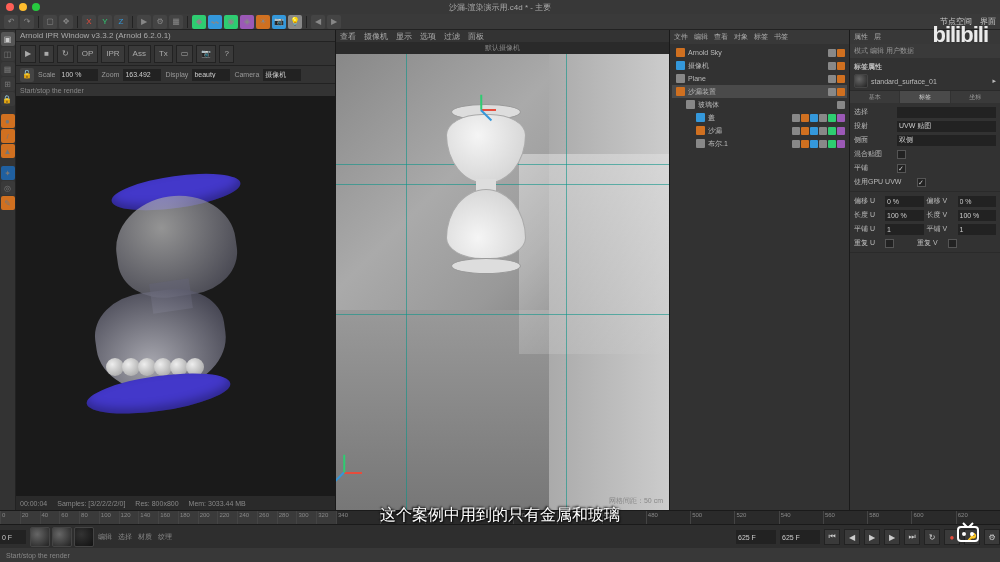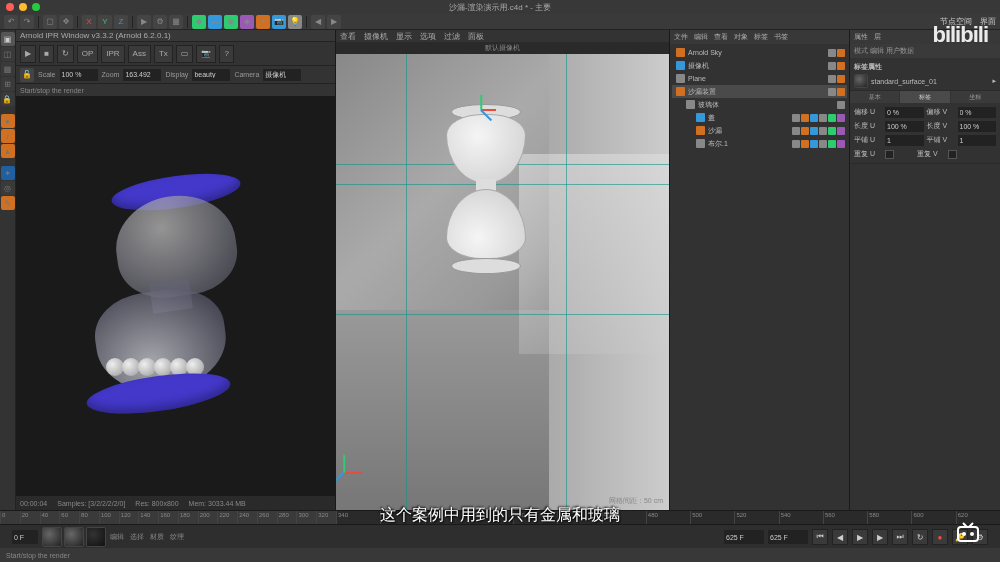"UVW 贴图" div.attr-section { html: none -> <div> <div> <span>选择</span> <input> </div> <div> <span>投射</span> <input> </div> <div> <span>侧面</span> <input> </div> <div> <span>混合贴图</span> <div></div> </div> <div> <span>平铺</span> <div></div> </div> <div> <span>使用GPU UVW</span> <div></div> </div> </div> }
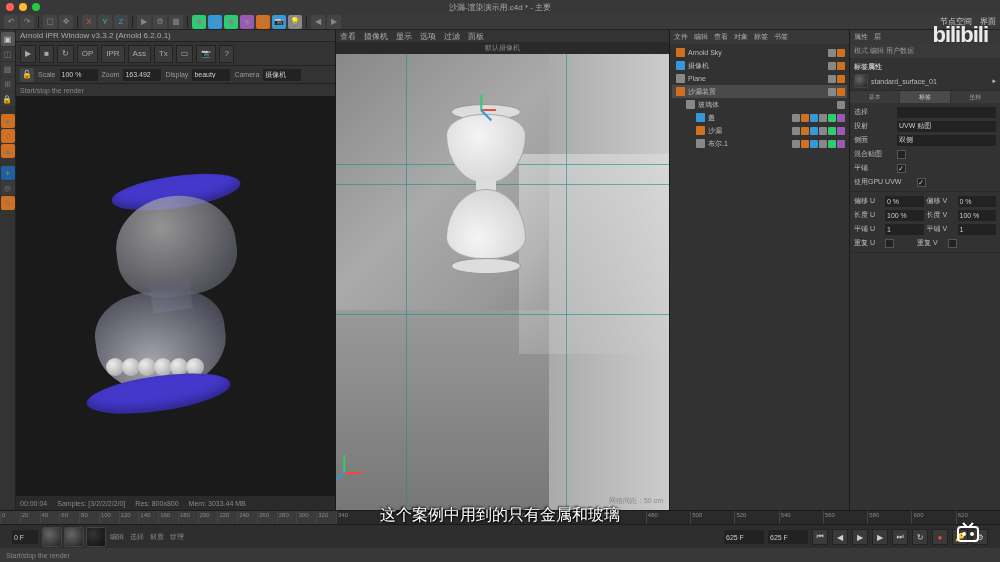"0 F" .timeline-controls { padding: 0 12px -> 0 0 }
